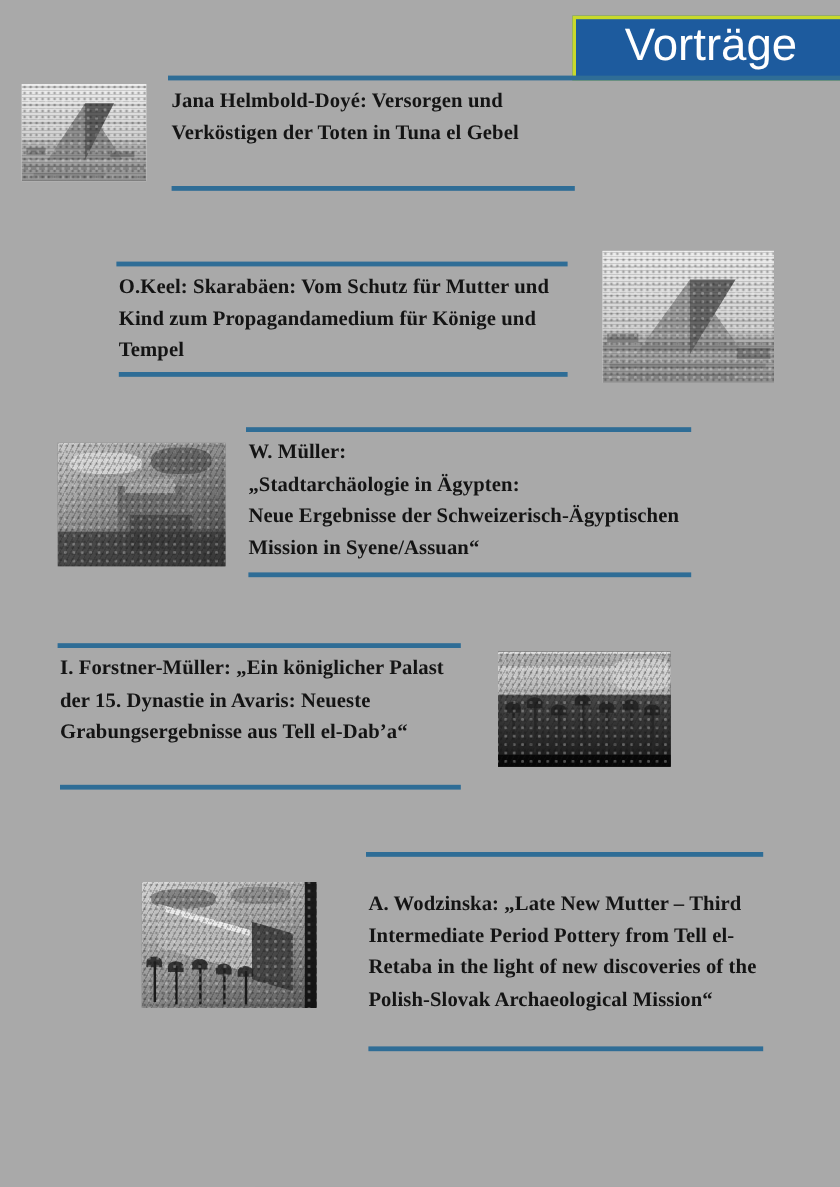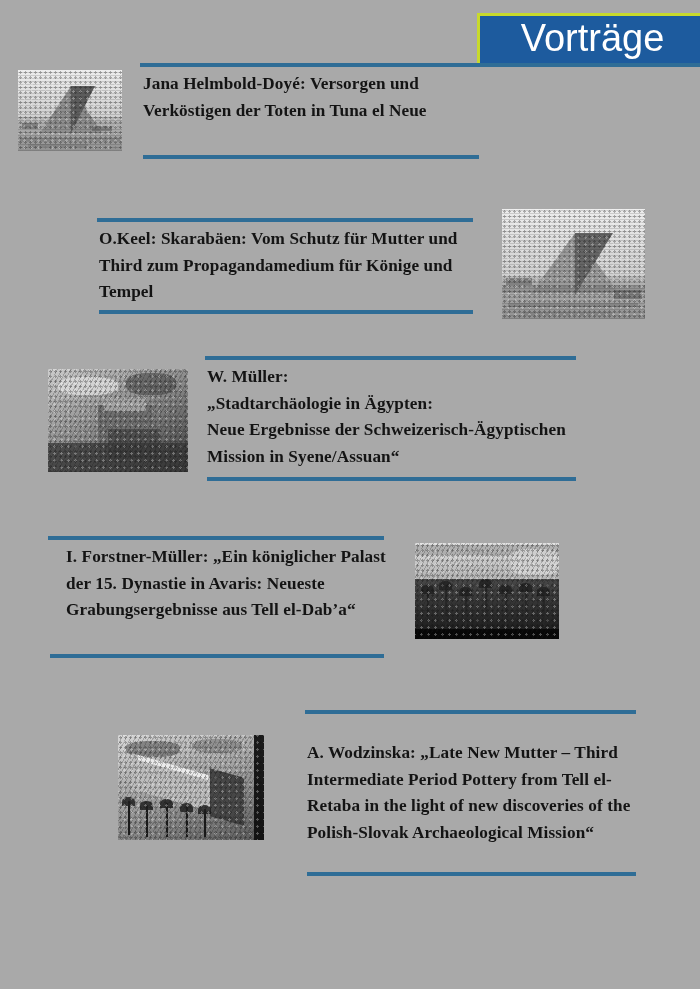"Jana Helmbold-Doyé: Versorgen und" div.entry-text { text: Neue -> Gebel }
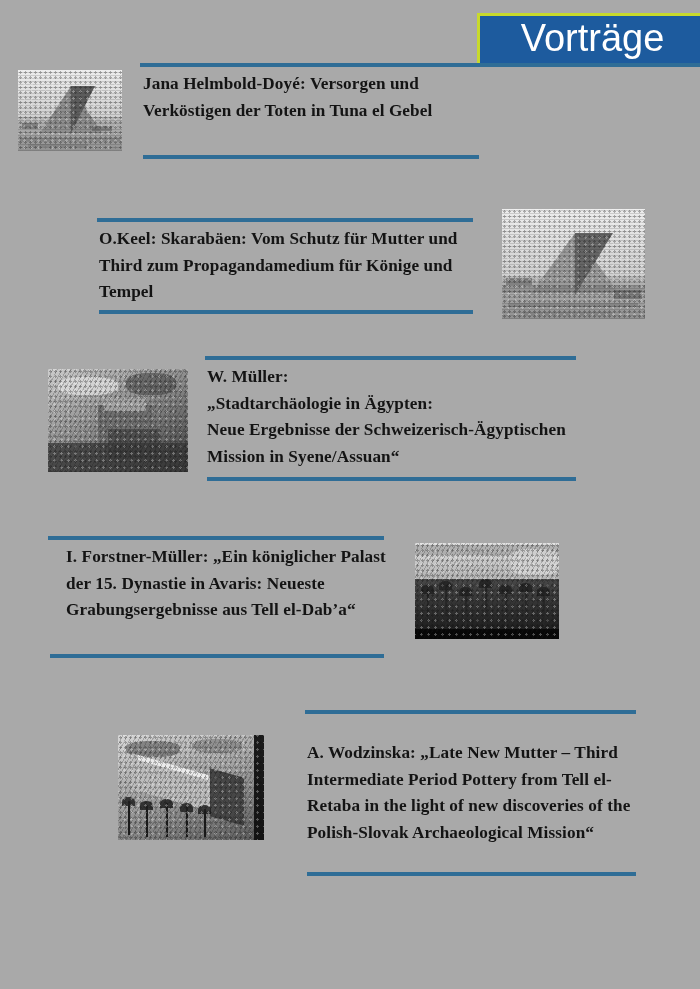"O.Keel: Skarabäen: Vom Schutz für" div.entry-text { text: Third -> Kind }
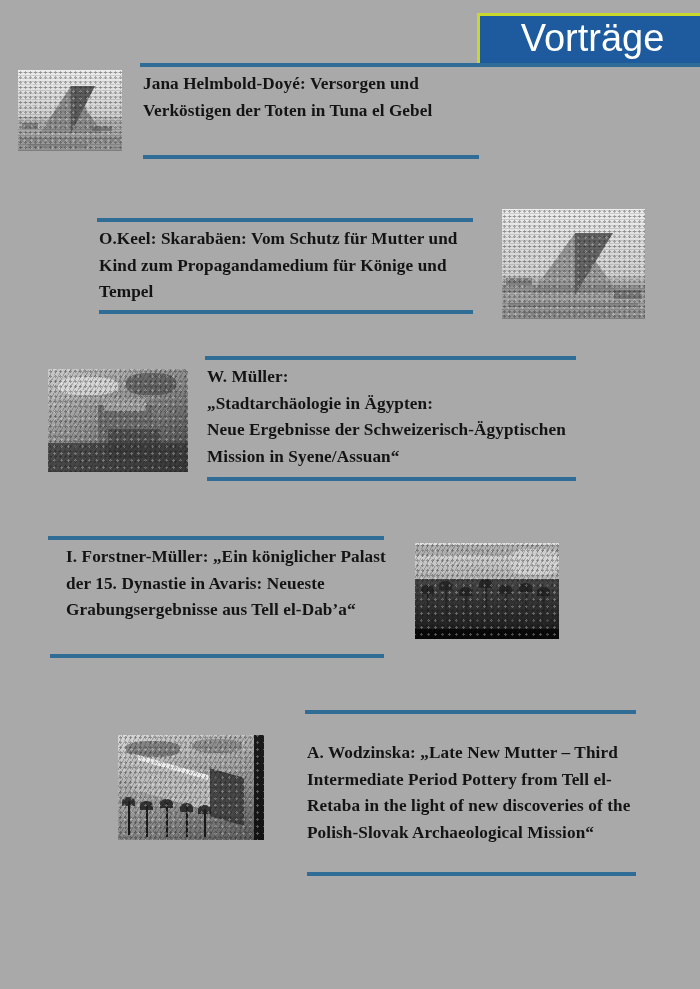"I. Forstner-Müller: „Ein königlicher" div.entry-text { margin-left: 16px -> none }
